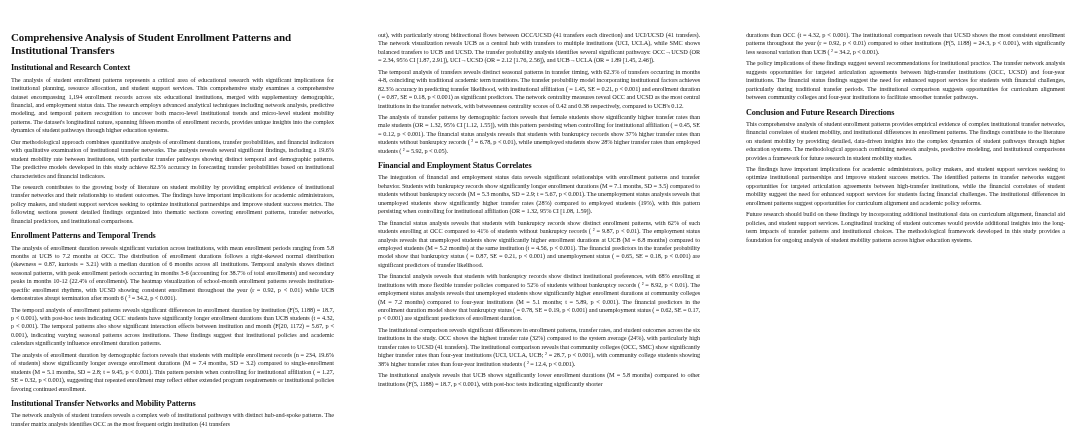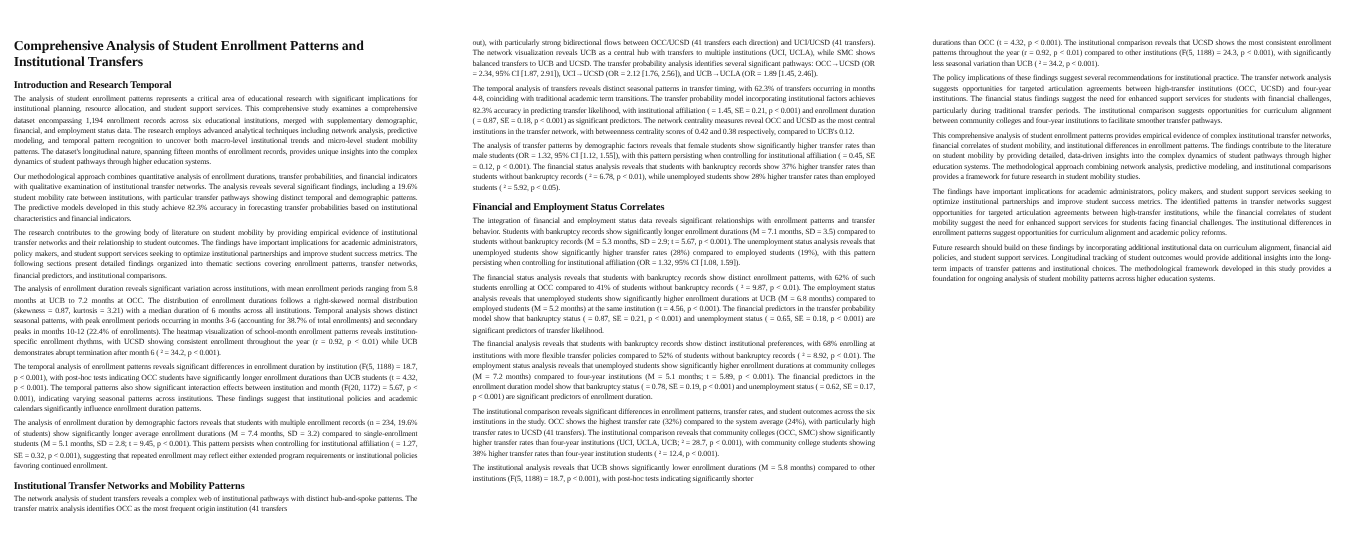"Introduction and Research Temporal" h2.sec { text: Introduction and Research Temporal -> Institutional and Research Context }
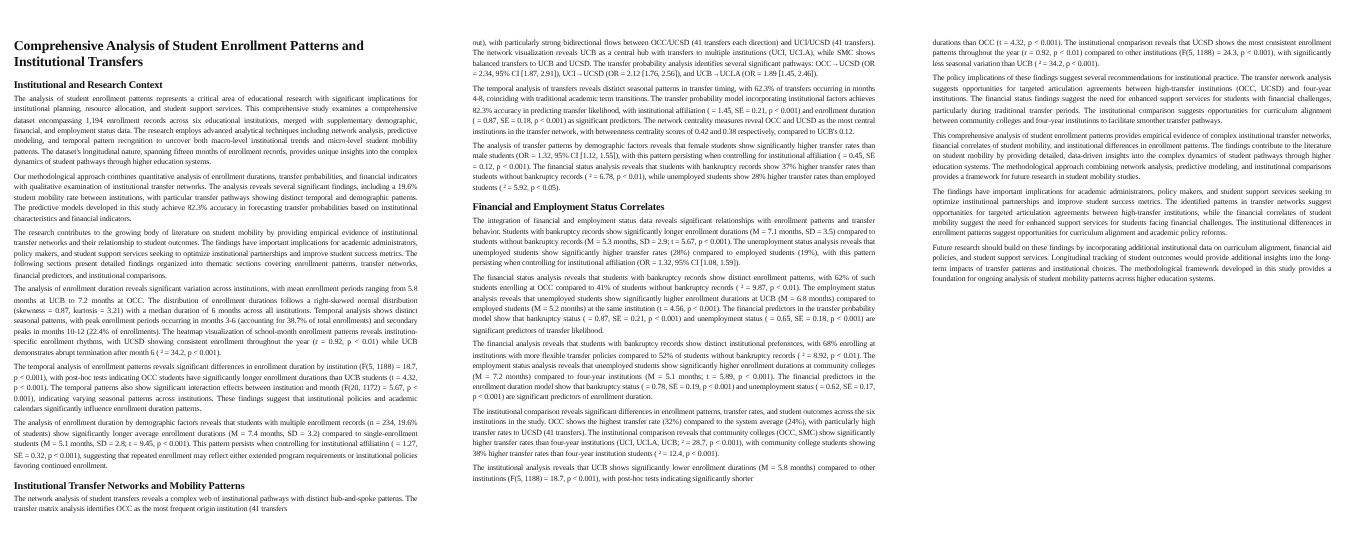"Conclusion and Future Research" h2.sec { html: none -> <h2>Conclusion and Future Research Directions</h2> }
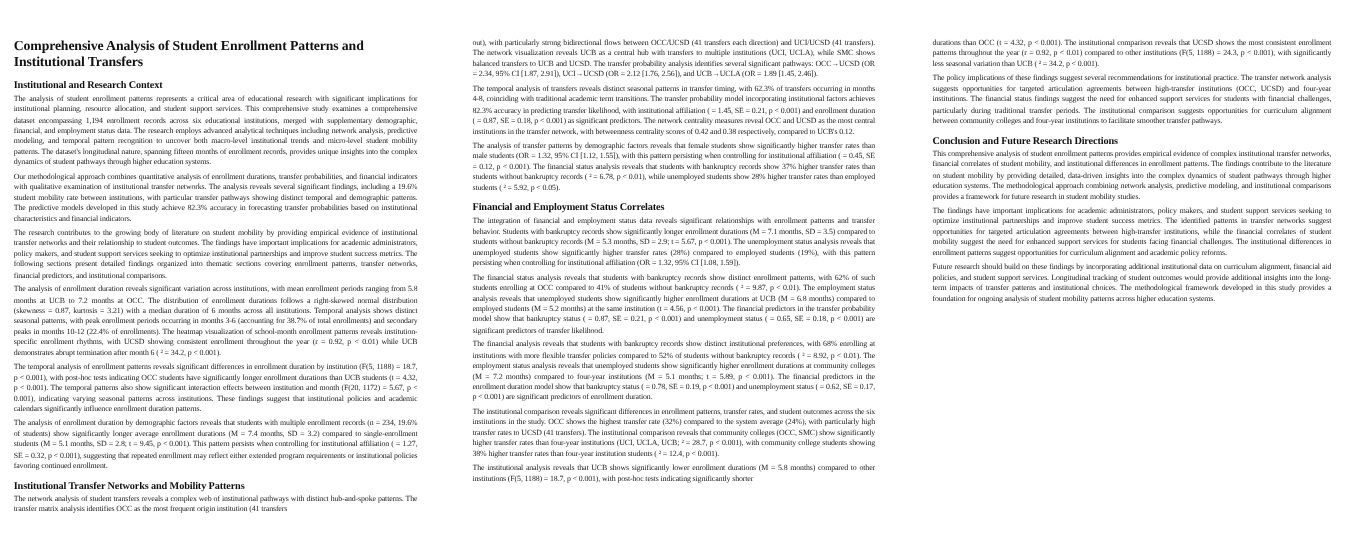"Enrollment Patterns and Temporal Trends" h2.sec { html: none -> <h2>Enrollment Patterns and Temporal Trends</h2> }
